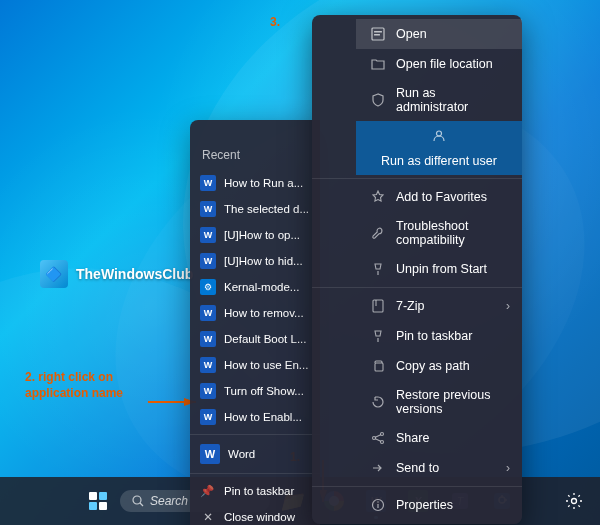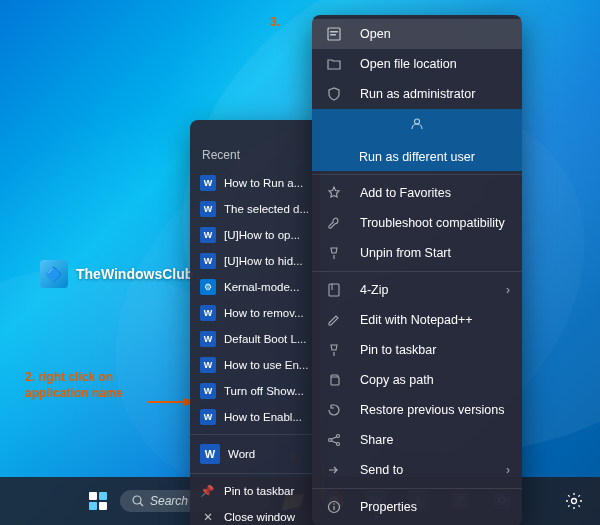"Open" .ctx-item { gap: 18px -> 10px; margin-left: none -> 44px }
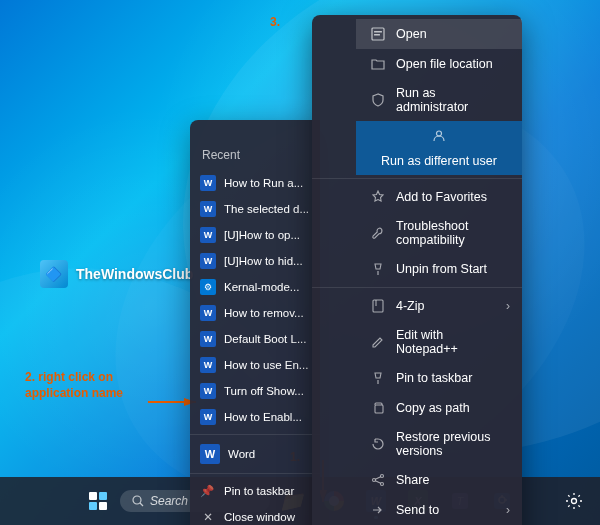"4-Zip" span { text: 4-Zip -> 7-Zip }
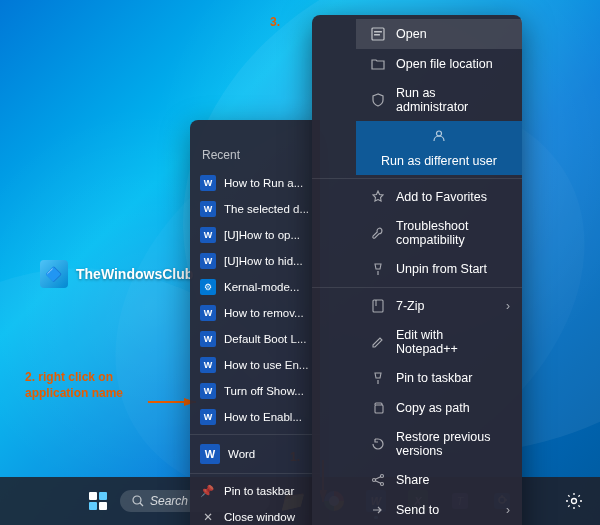"Edit with Notepad++" div.ctx-item { html: <div> <div> <svg> <path></path> </svg> </div> <span>Edit with Notepad++</span> </div> -> none }
